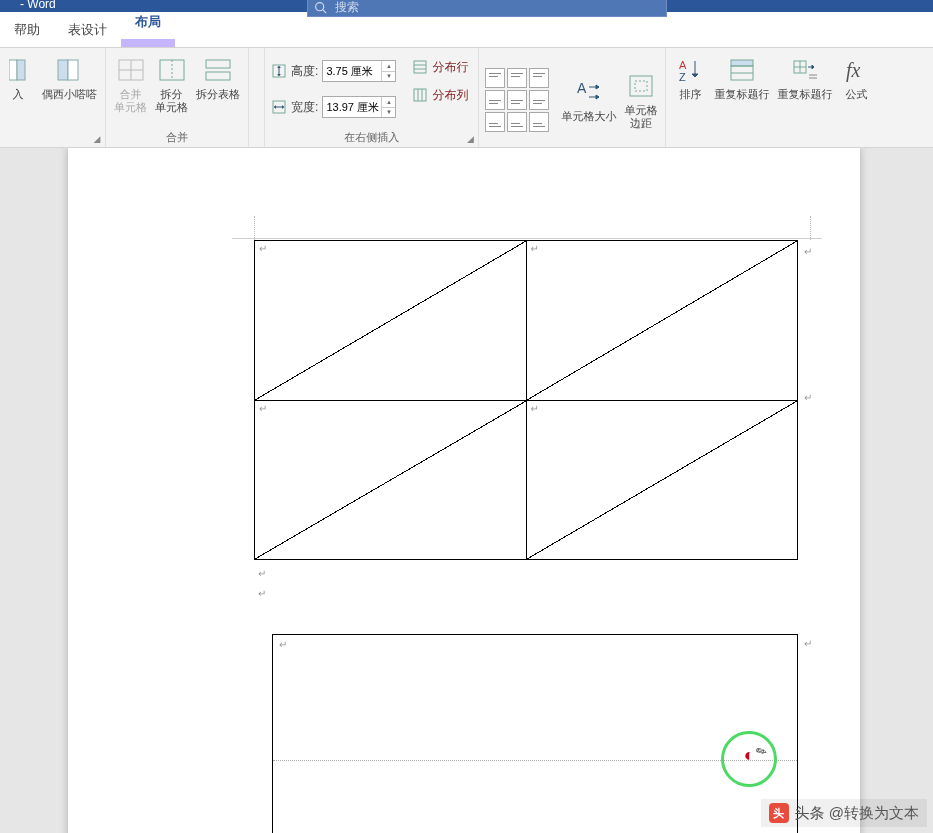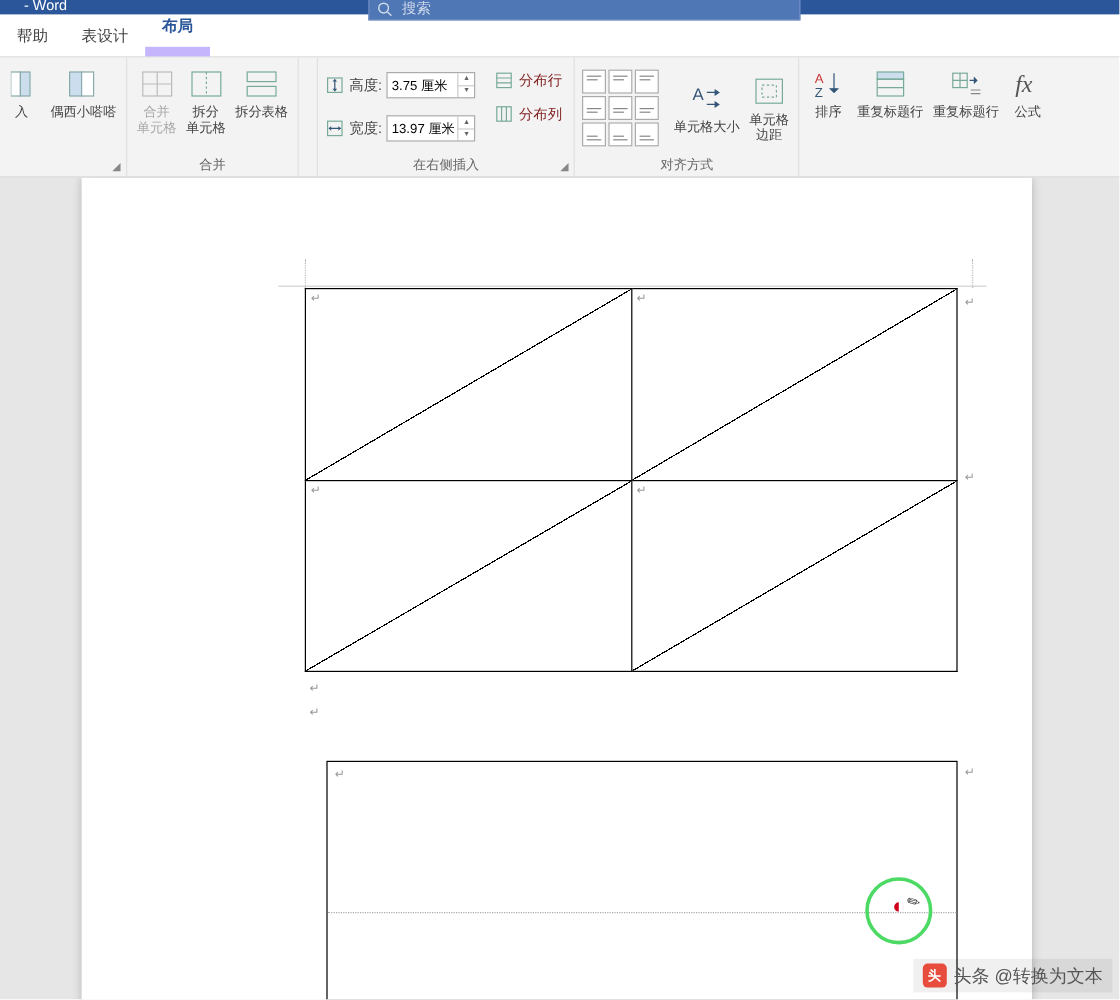"对齐方式" div.rgroup-label { html: <div>对齐方式</div> -> none }
